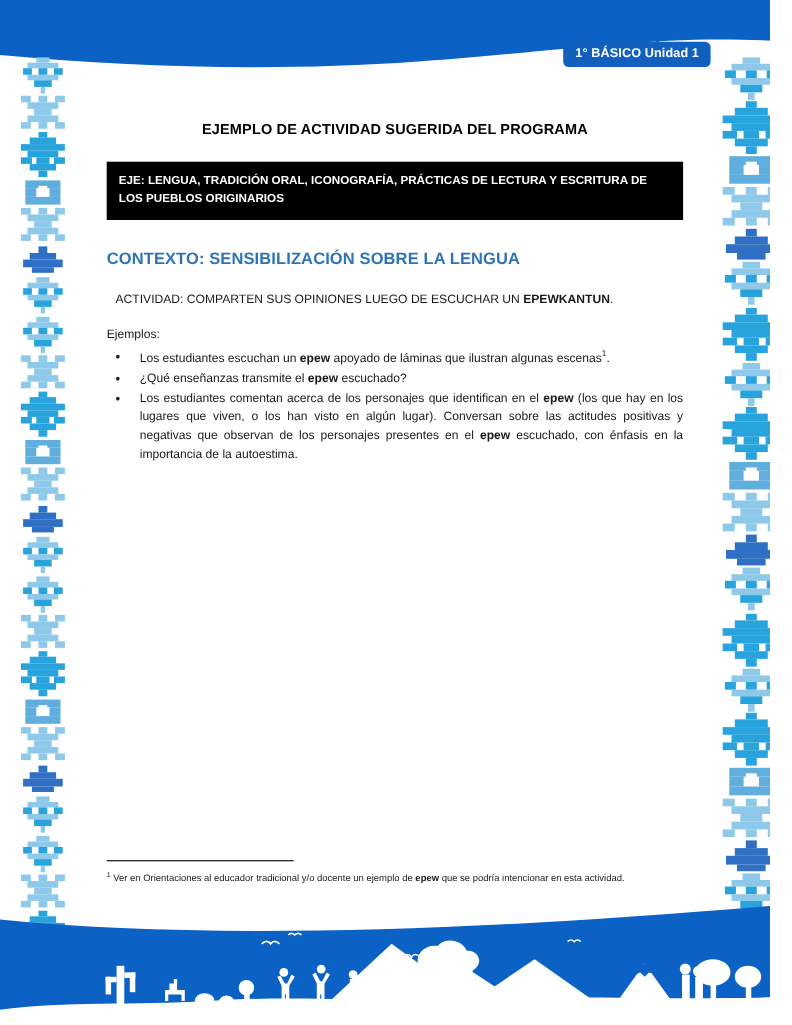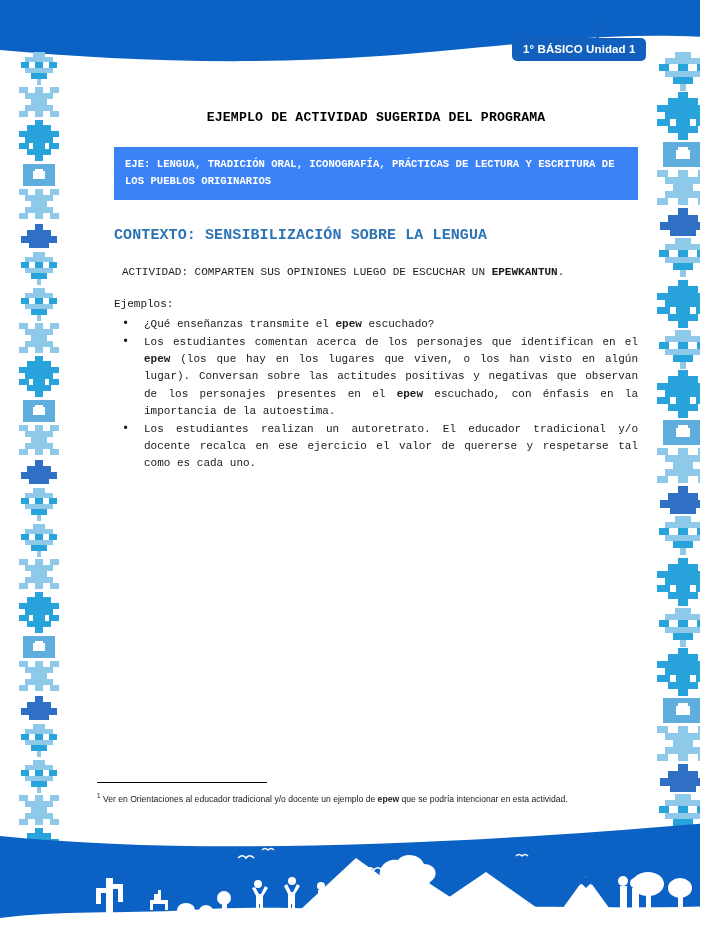"EJEMPLO DE ACTIVIDAD SUGERIDA DEL" .content { font-family: Liberation Mono, monospace -> none; left: 114px -> 97px }
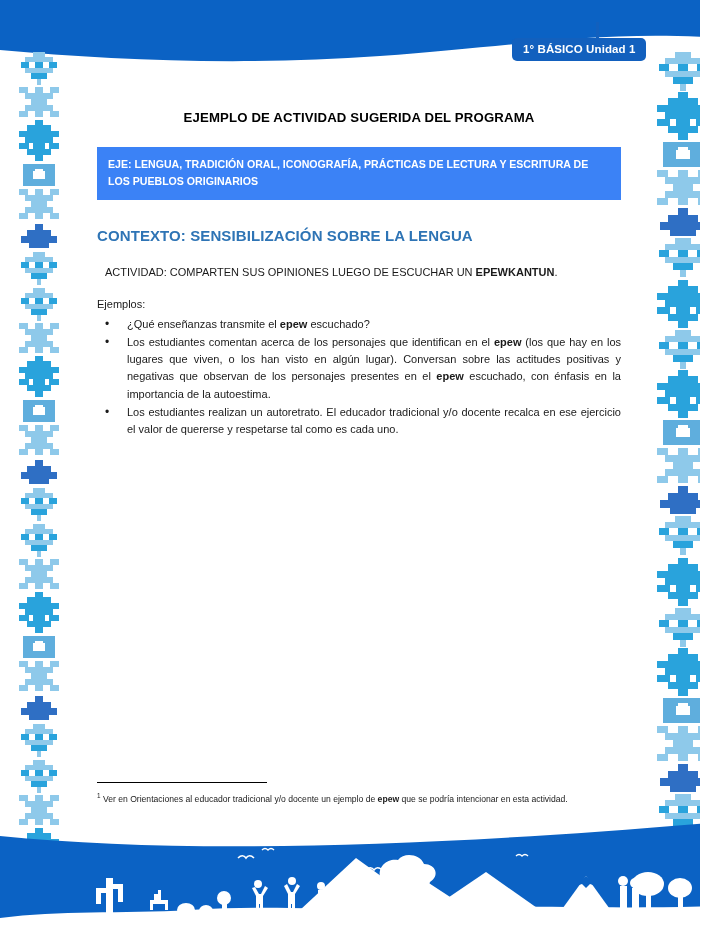"EJE: LENGUA, TRADICIÓN ORAL," .eje-banner { background: #3b82f6 -> #000000 }
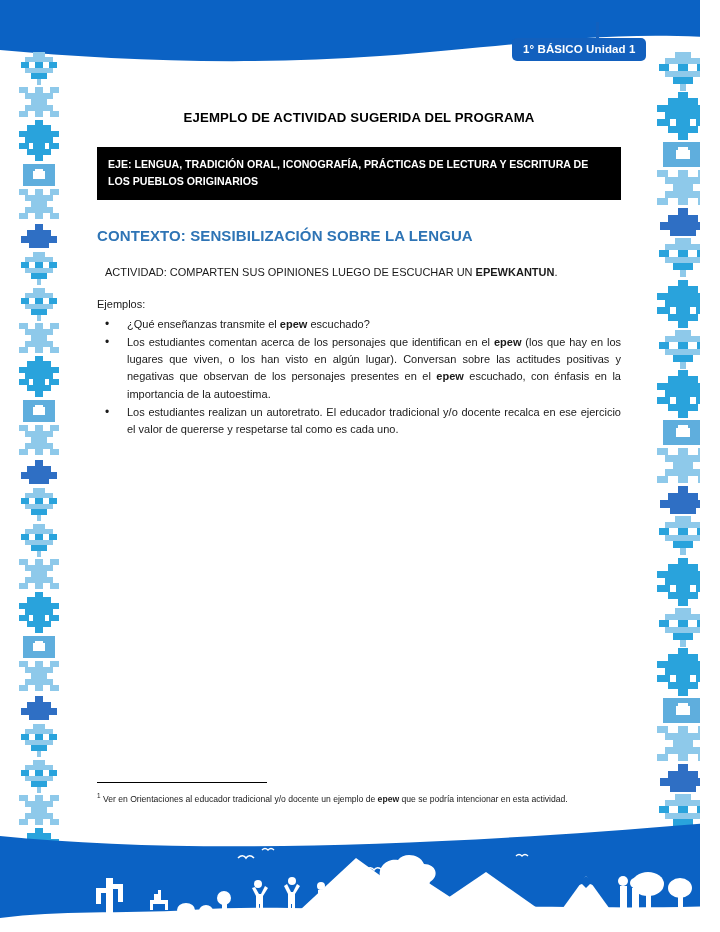"Los estudiantes escuchan un epew" li { html: none -> <li><span>Los estudiantes escuchan un </span><b>epew</b><span> apoyado de láminas que ilustran algunas escenas</span><sup>1</sup><span>.</span></li> }
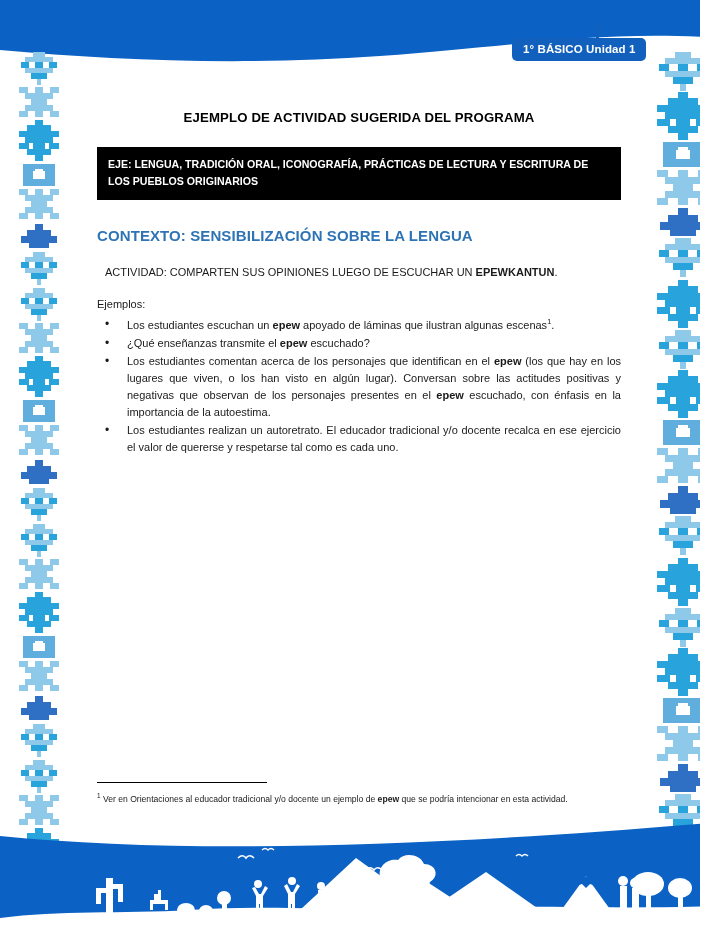"Los estudiantes realizan un autoretrato." li { html: <li><span>Los estudiantes realizan un autoretrato. El educador tradicional y/o docente recalca en ese ejercicio el valor de quererse y respetarse tal como es cada uno.</span></li> -> none }
